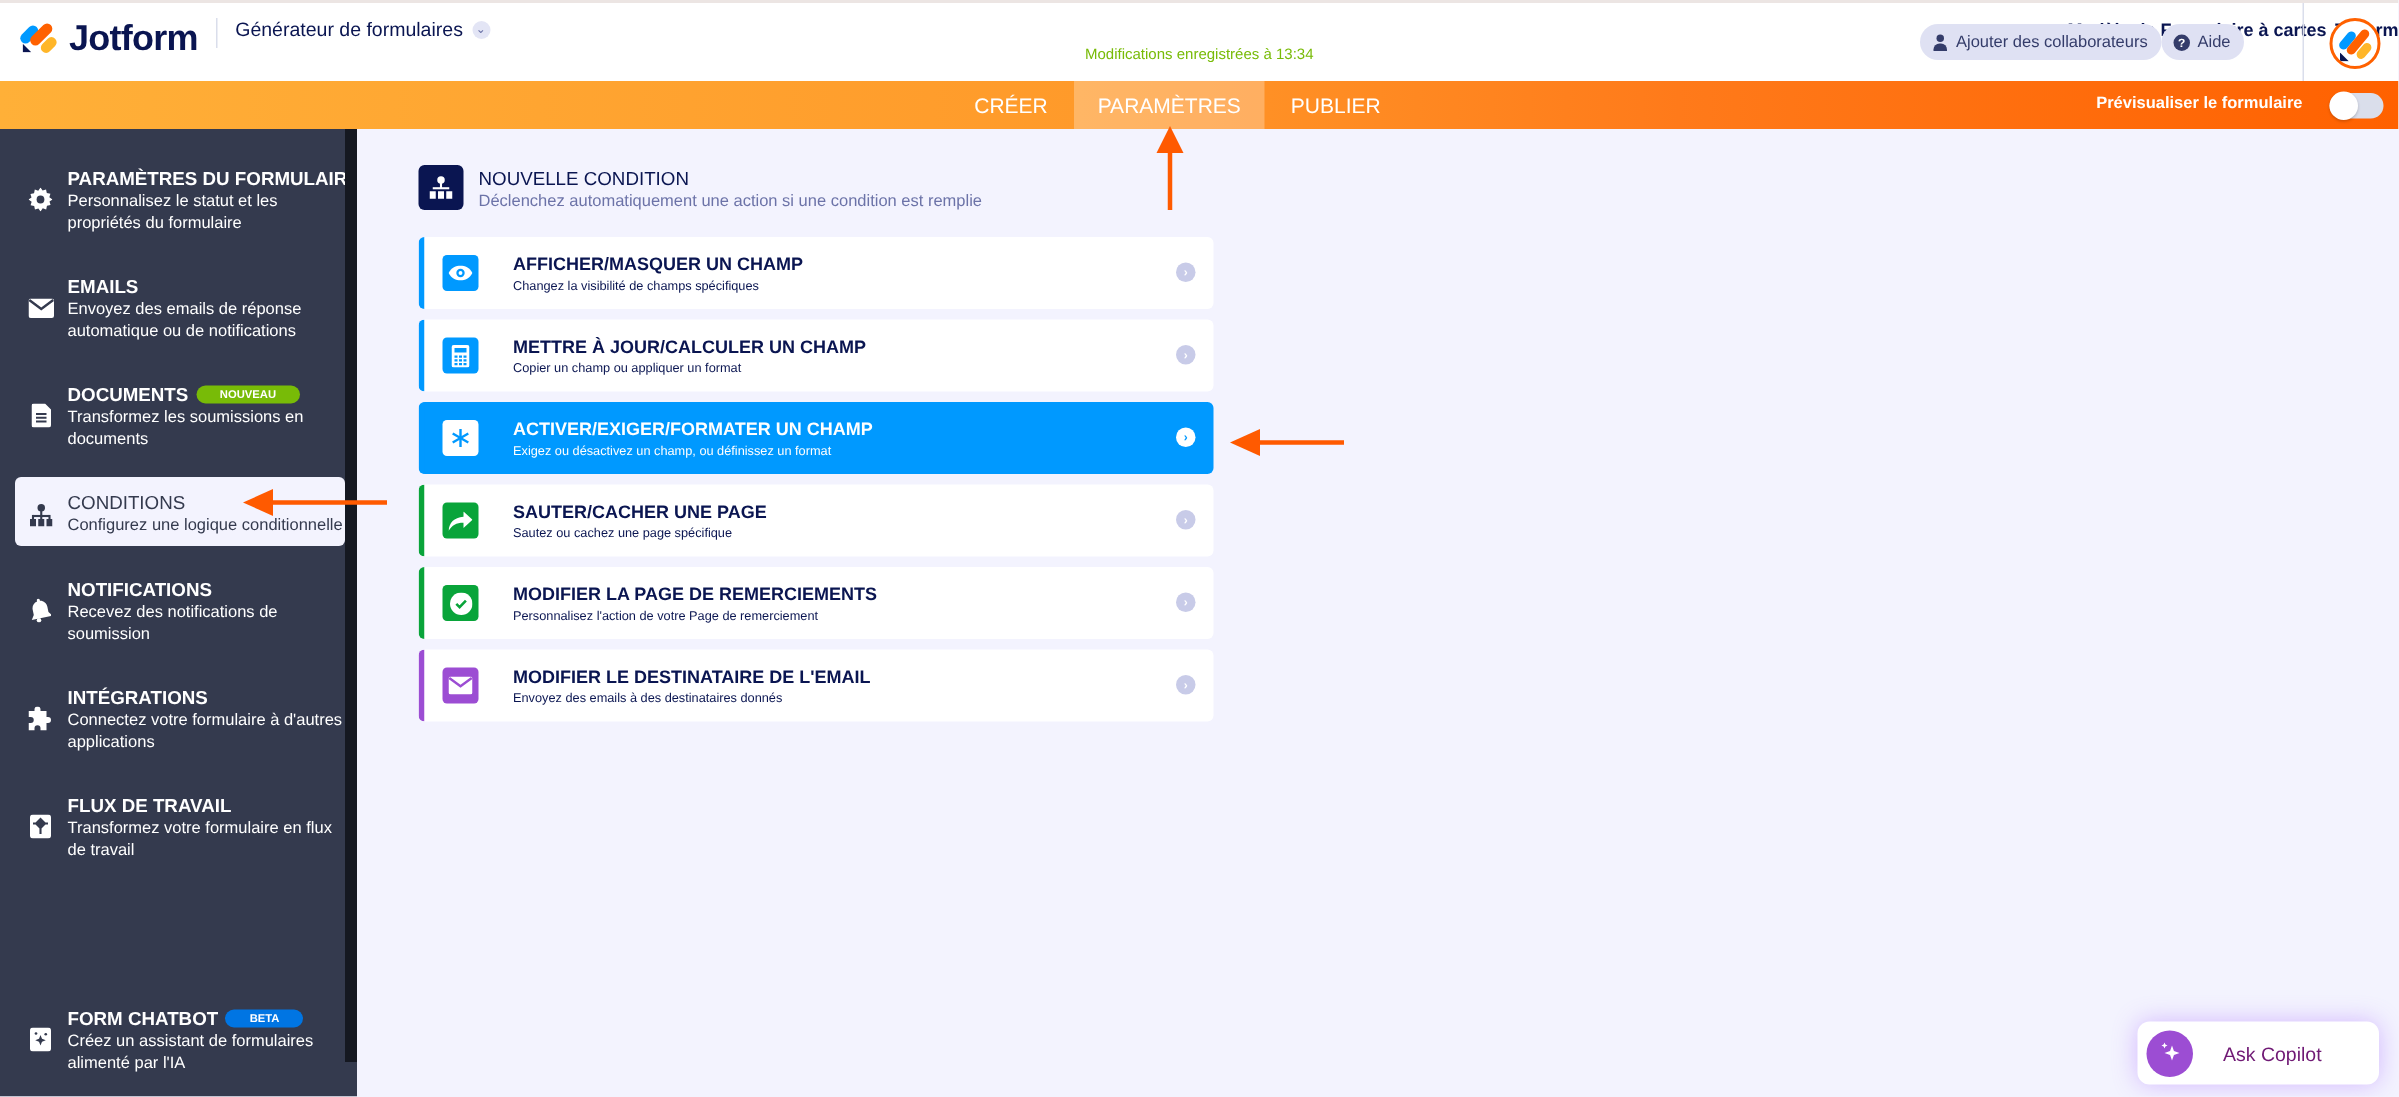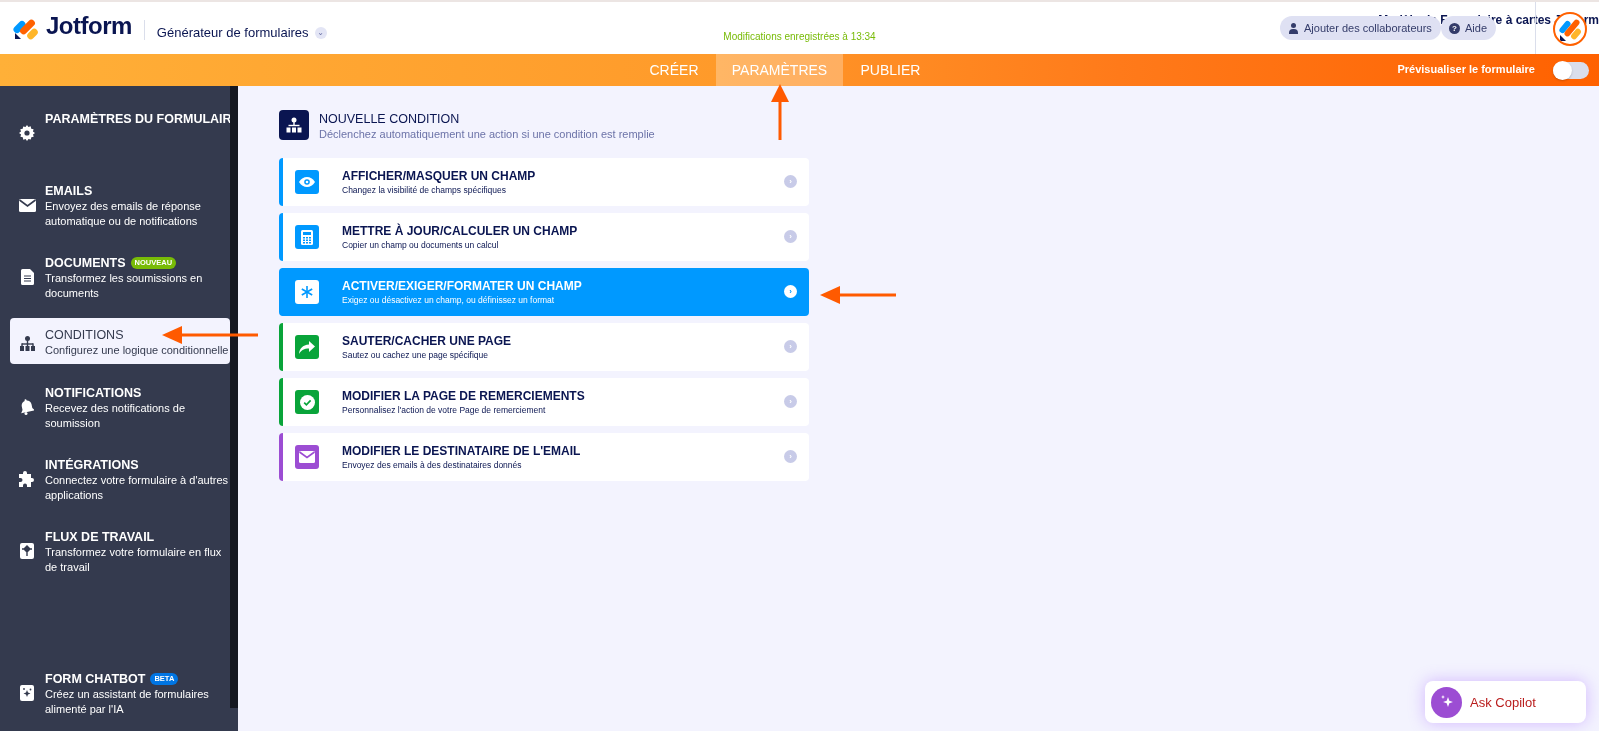"Jotform" .logo { align-items: flex-end -> flex-start }
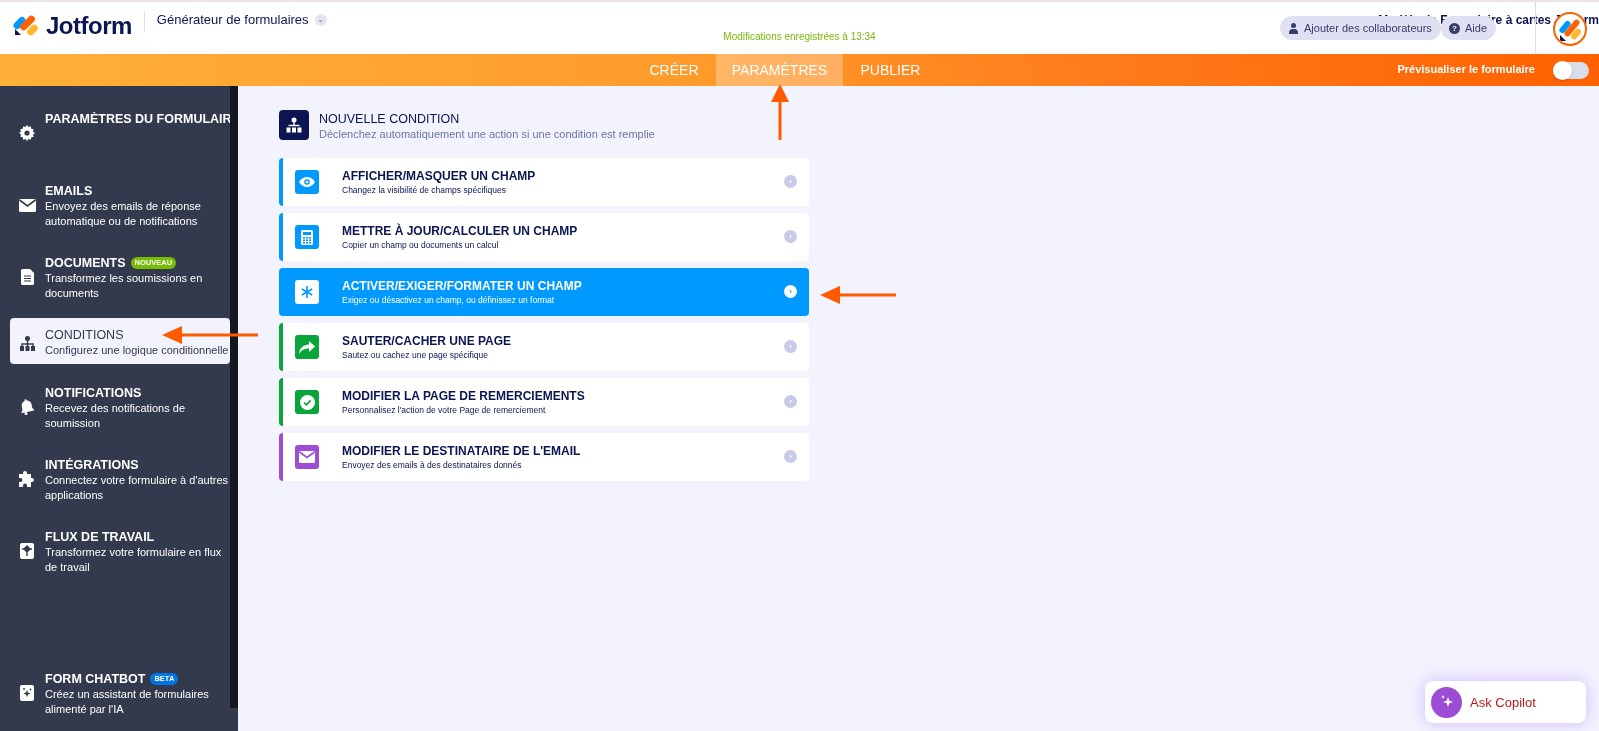"Personnalisez le statut et les" div.sb-desc { html: none -> <div>Personnalisez le statut et les propriétés du formulaire</div> }
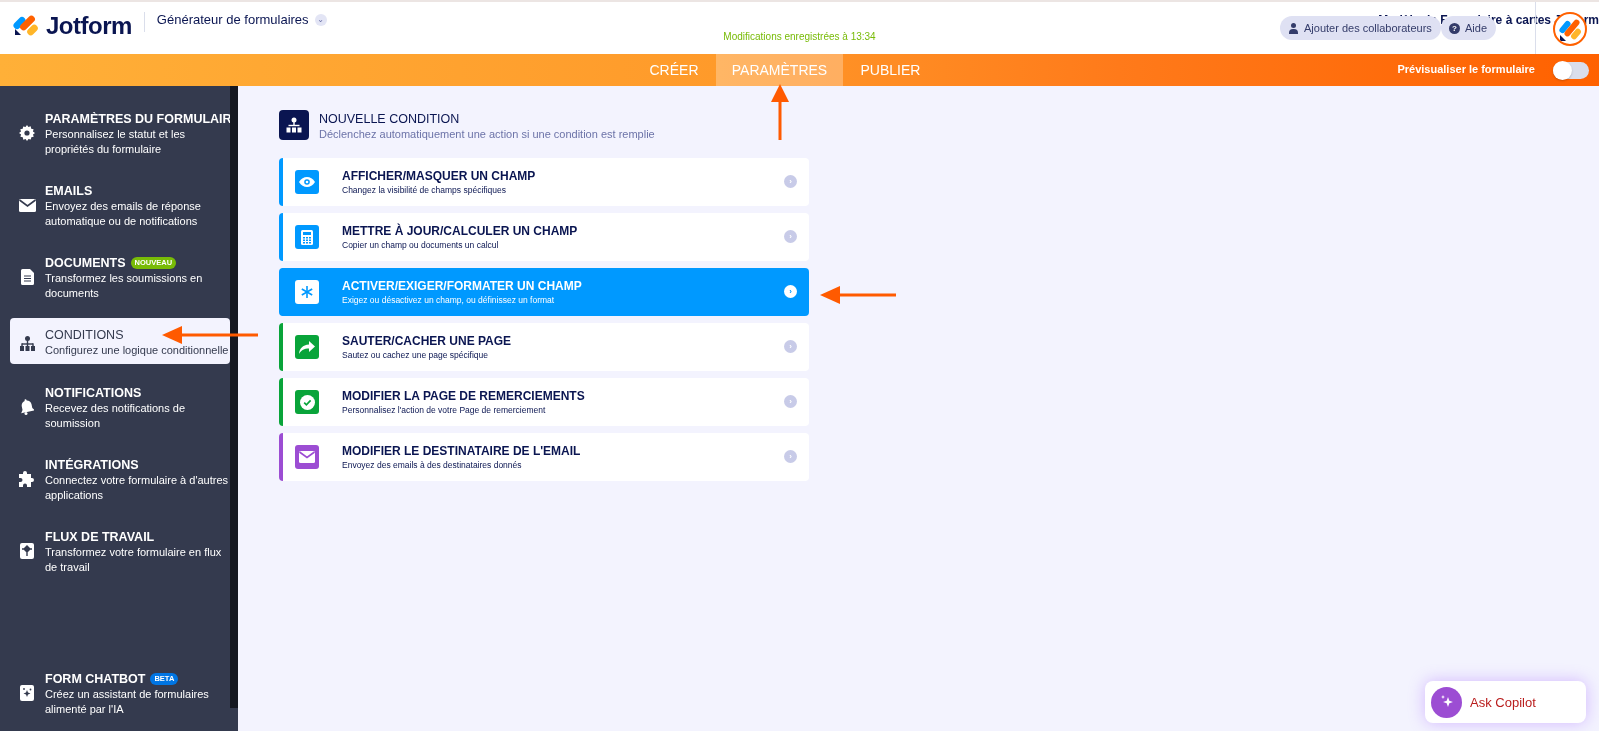"Copier un champ ou documents" div.card-desc { text: documents un calcul -> appliquer un format }
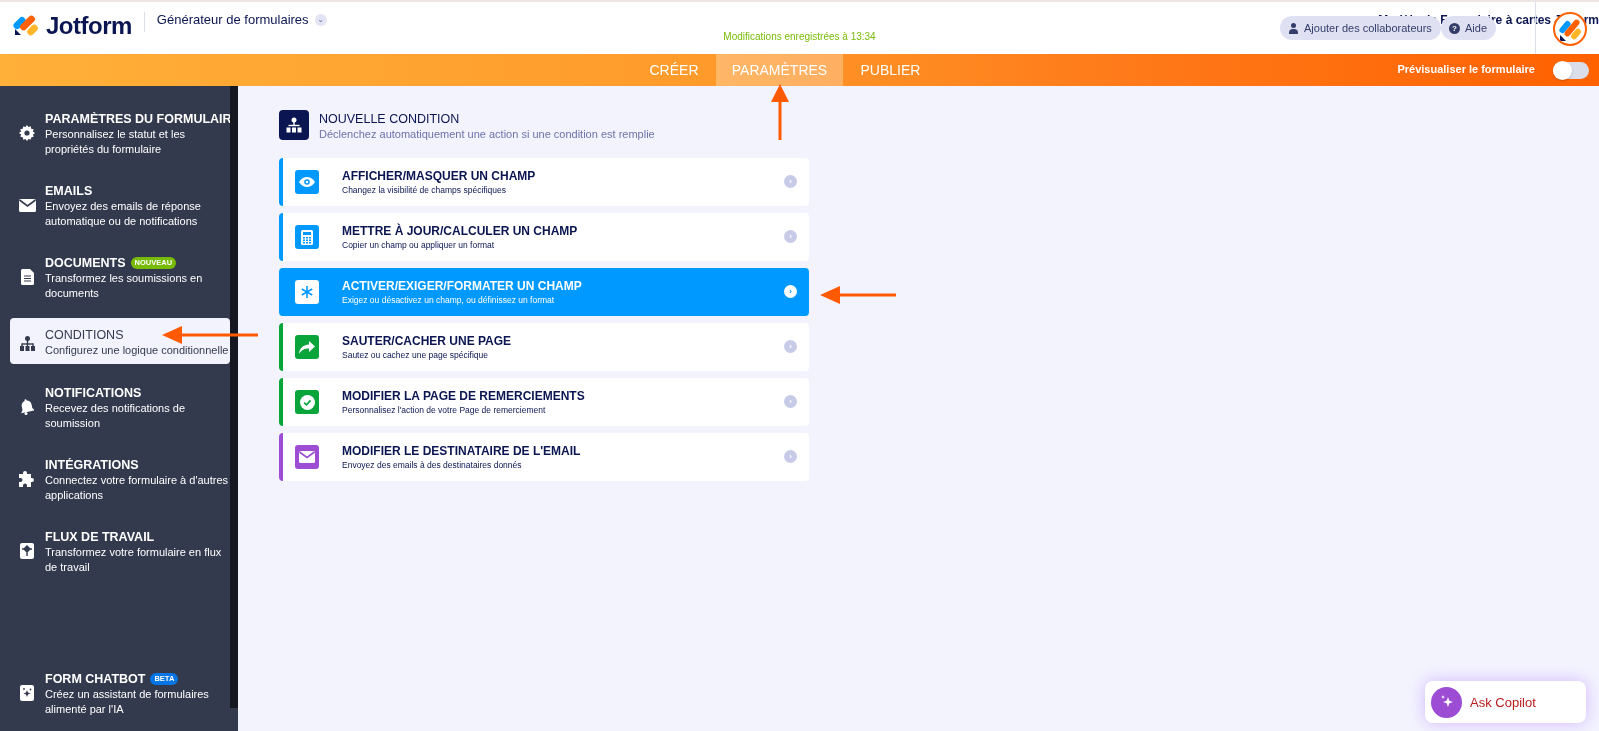"NOUVEAU" .badge { padding: 1px 4px -> 1px 16px }
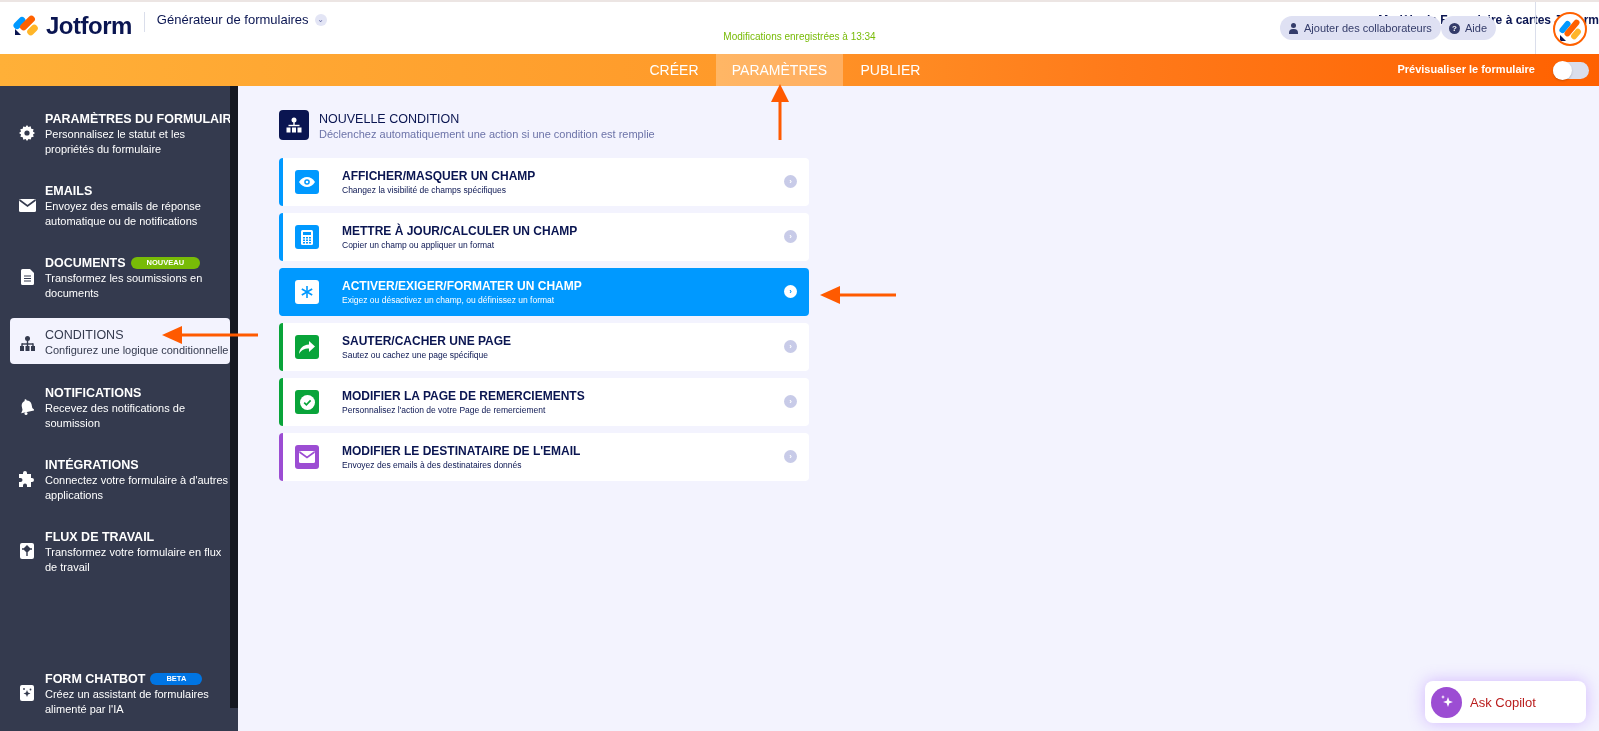"Ask Copilot" .copilot-label { color: #b91c1c -> #701a75; margin-left: 8px -> 20px }
